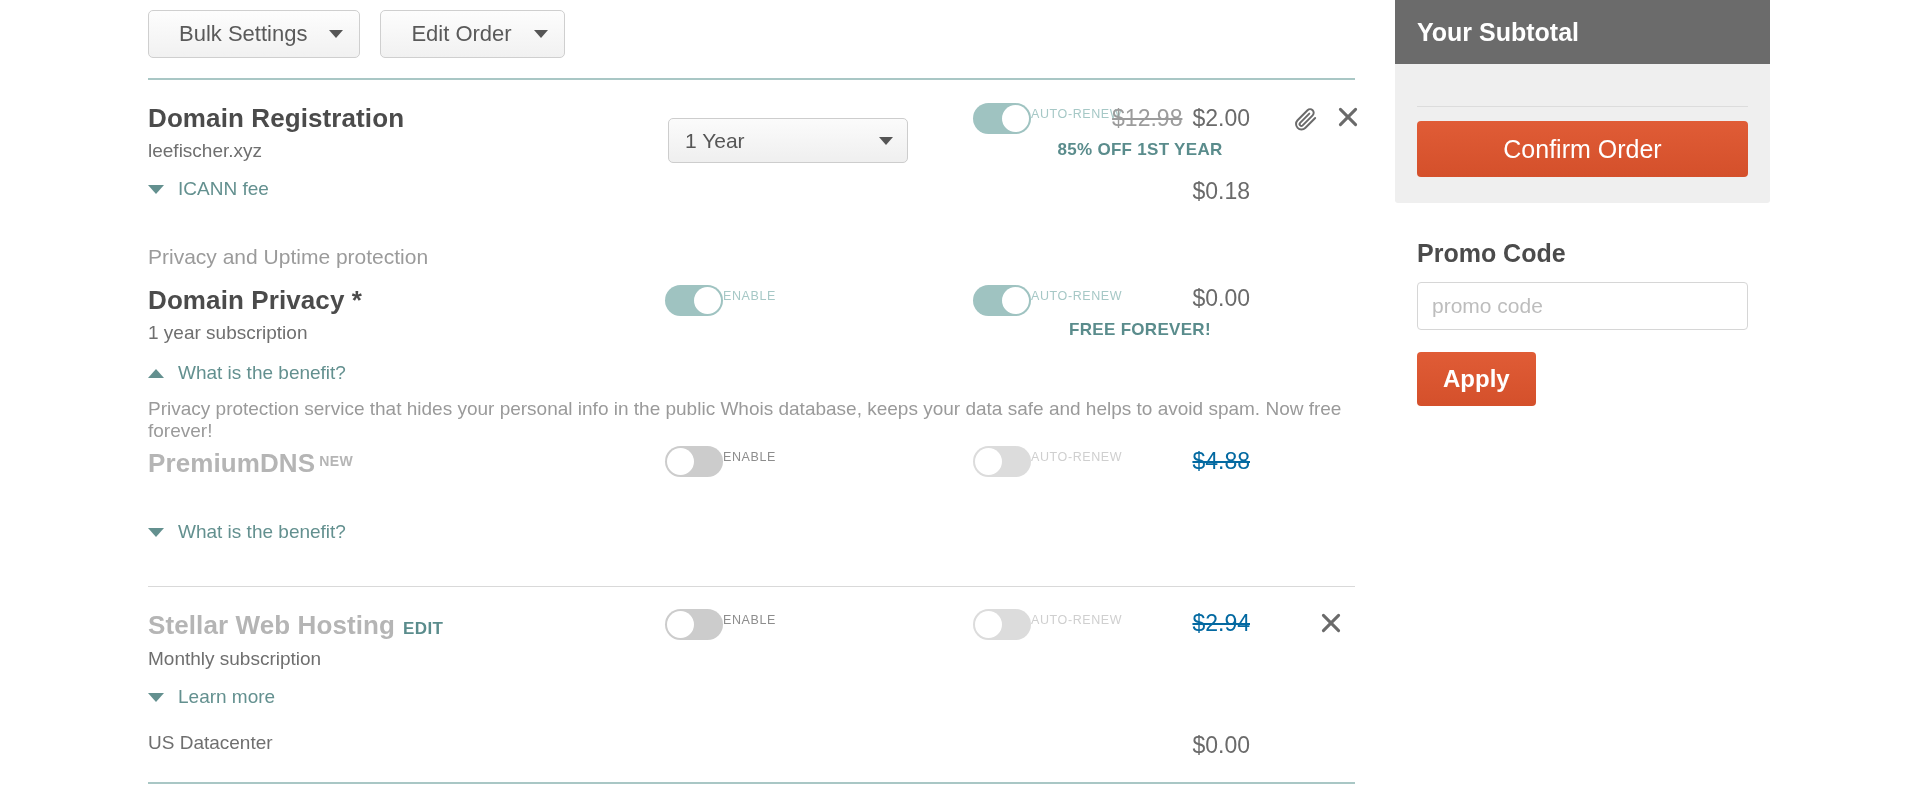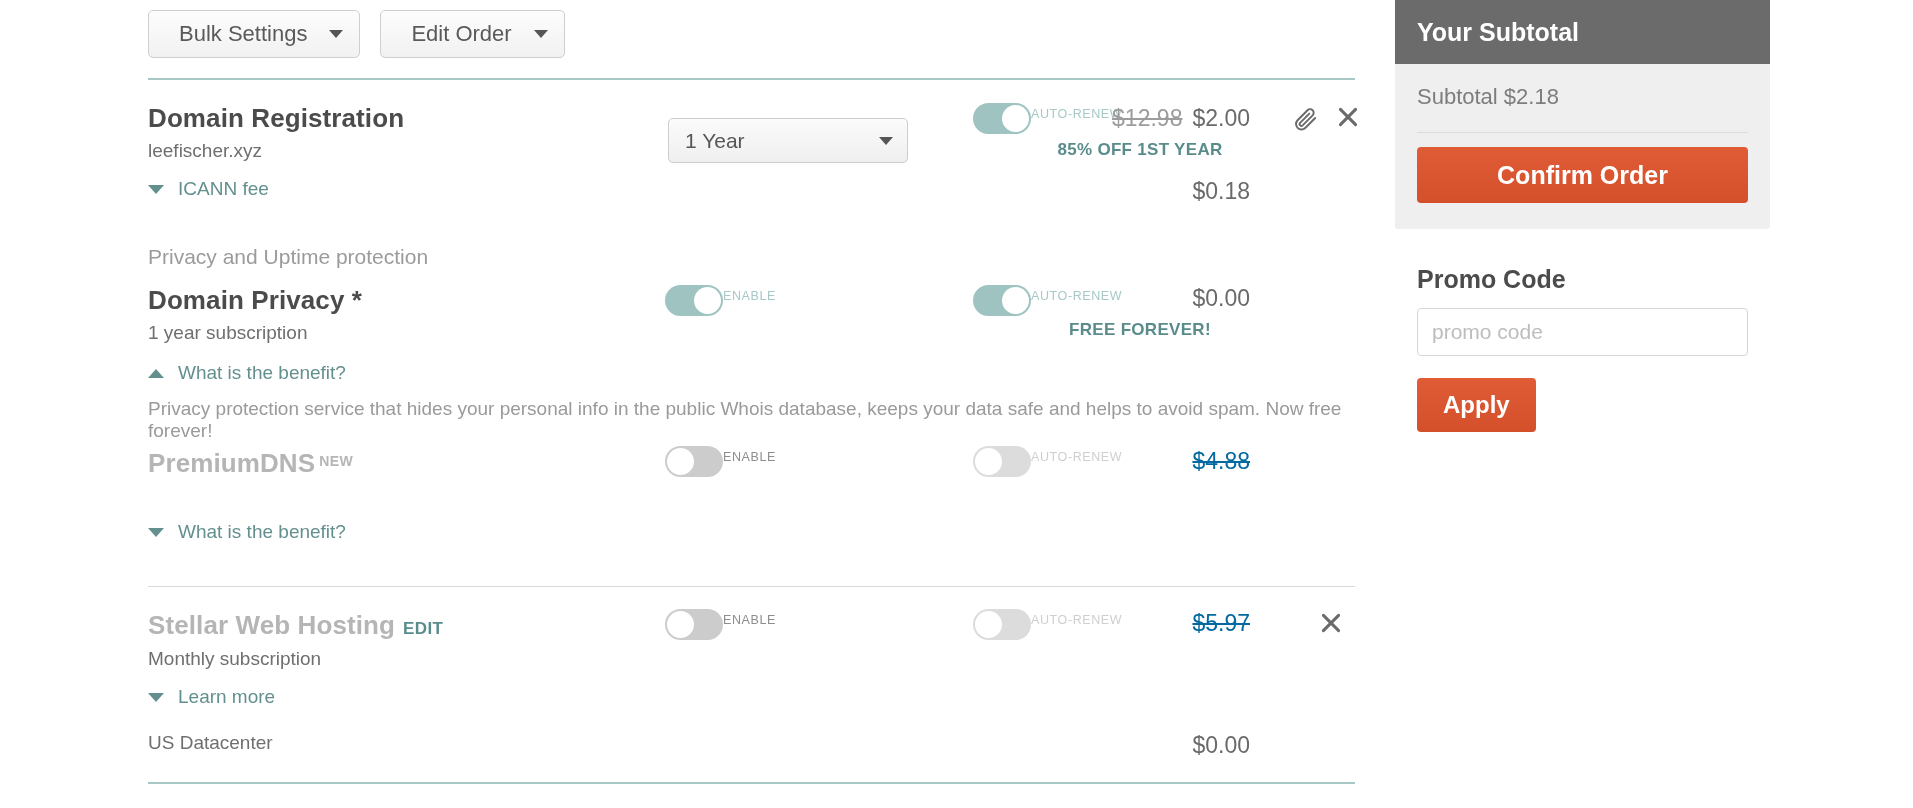"Subtotal $2.18" div.sub-amount { html: <div>Subtotal $2.18</div> -> none }
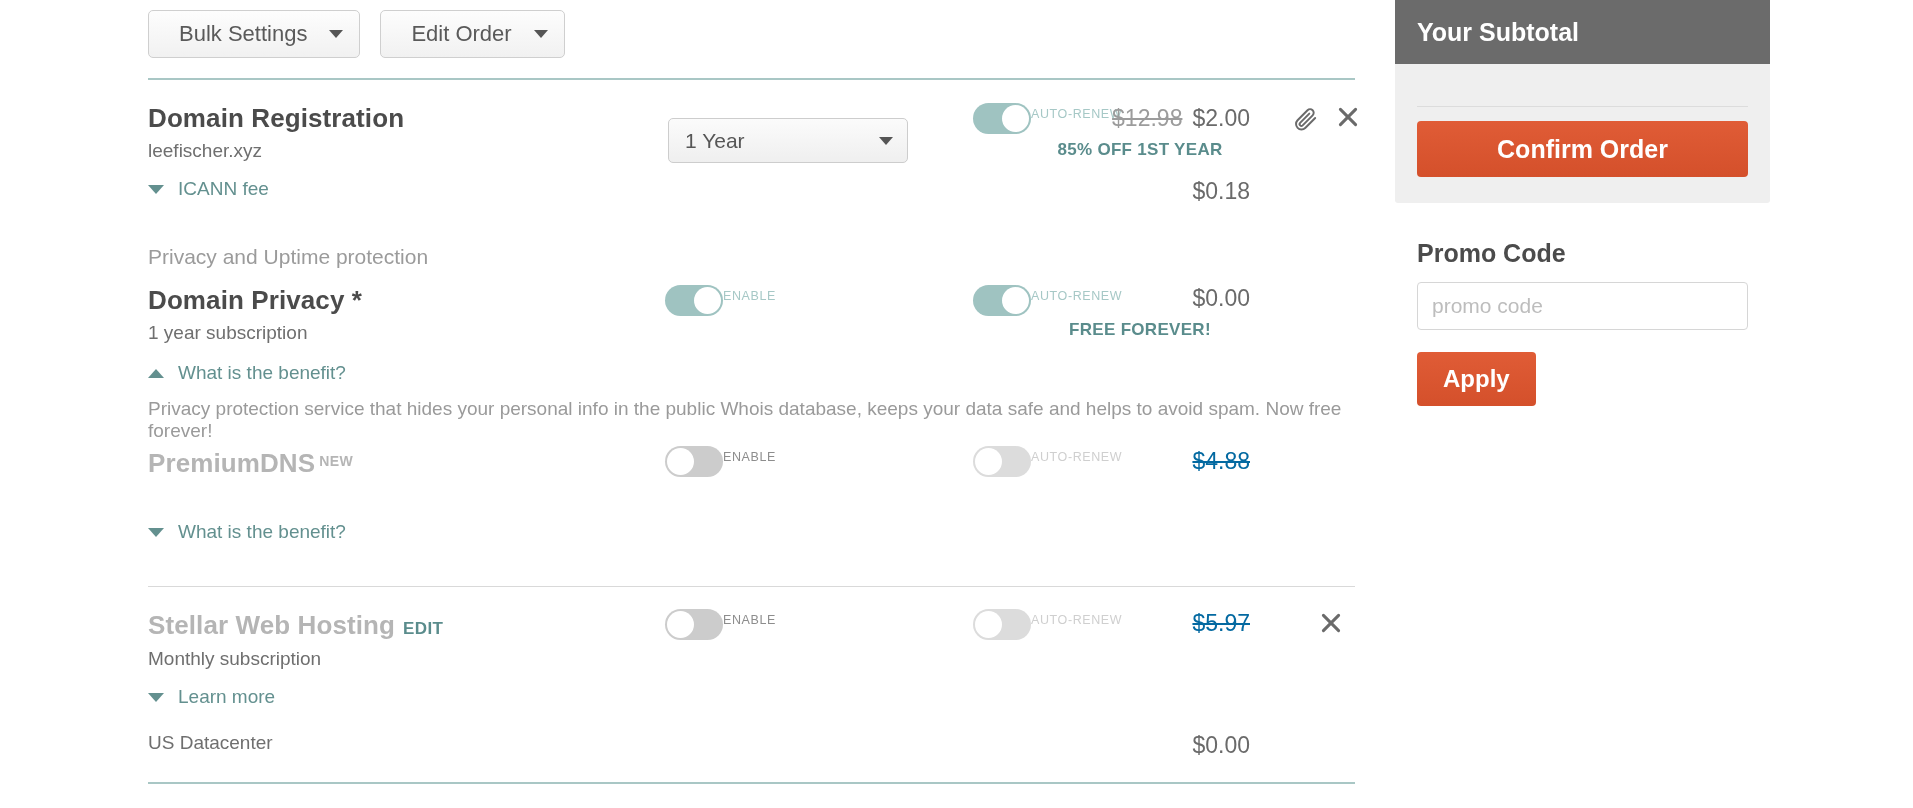"Confirm Order" .btn-orange { font-weight: bold -> normal }
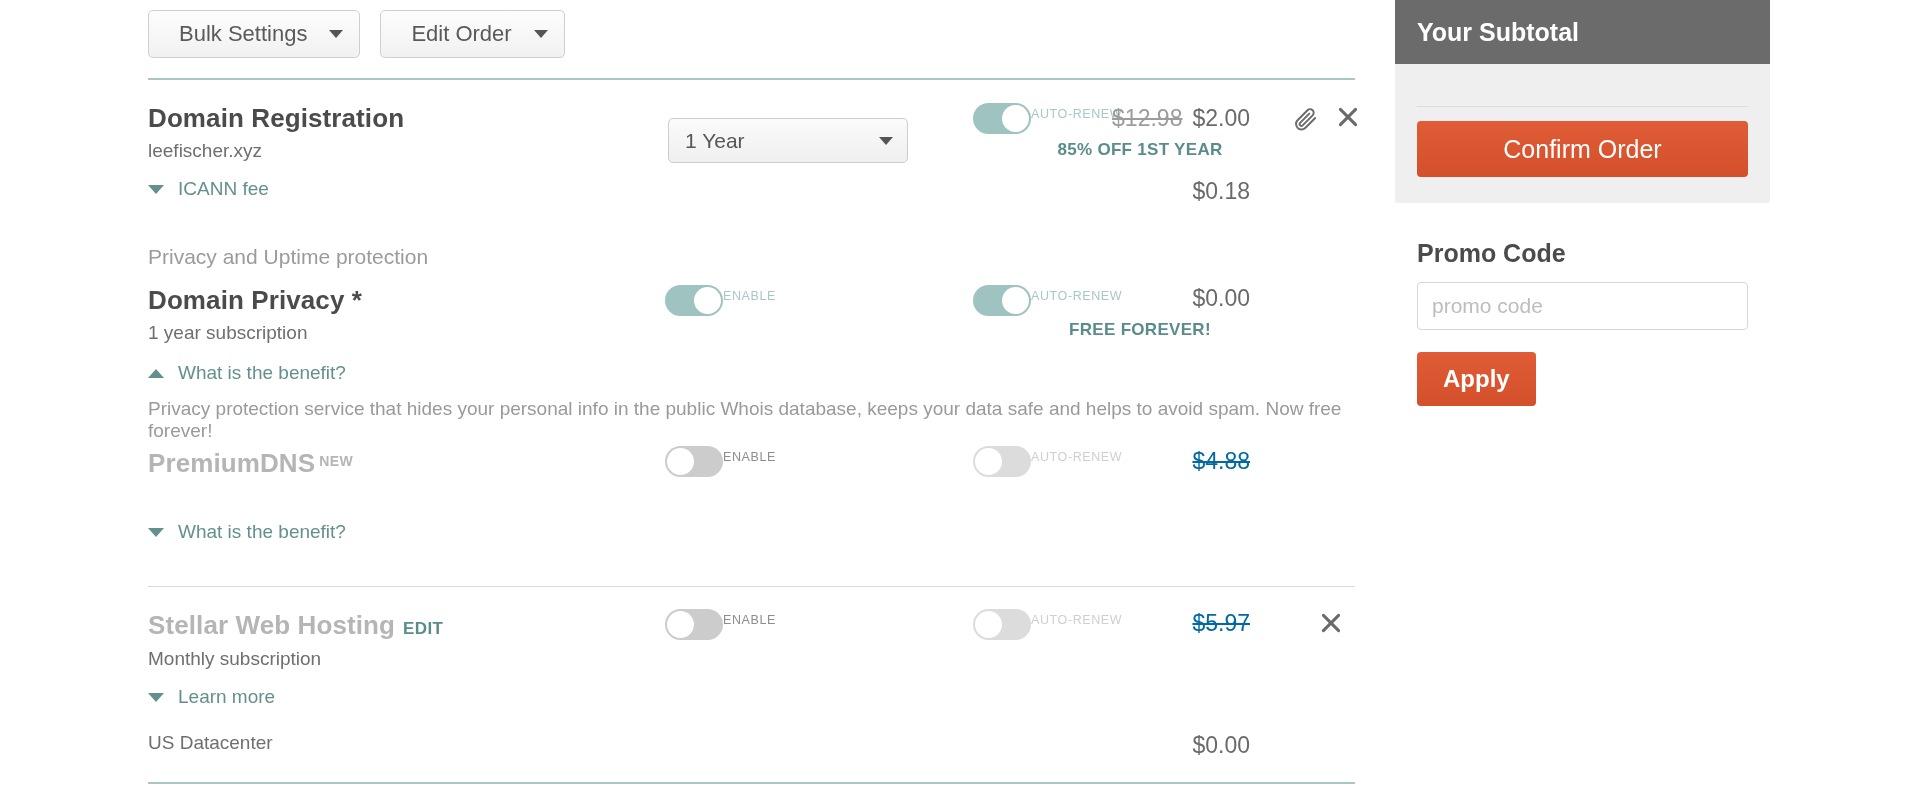"$5.97" span.price-struck { text: $5.97 -> $2.94 }
